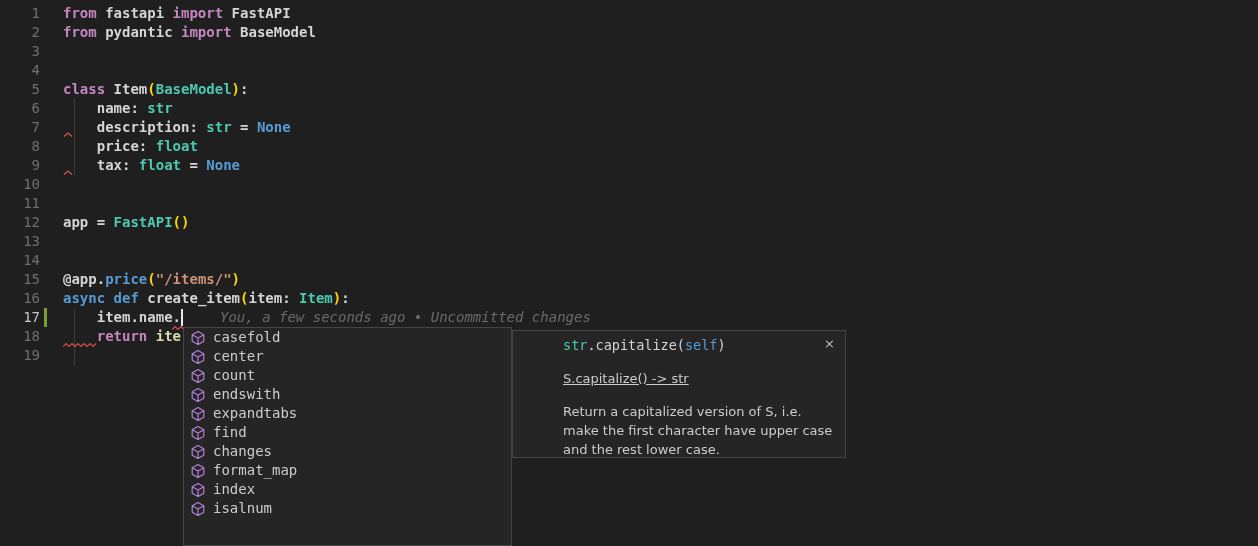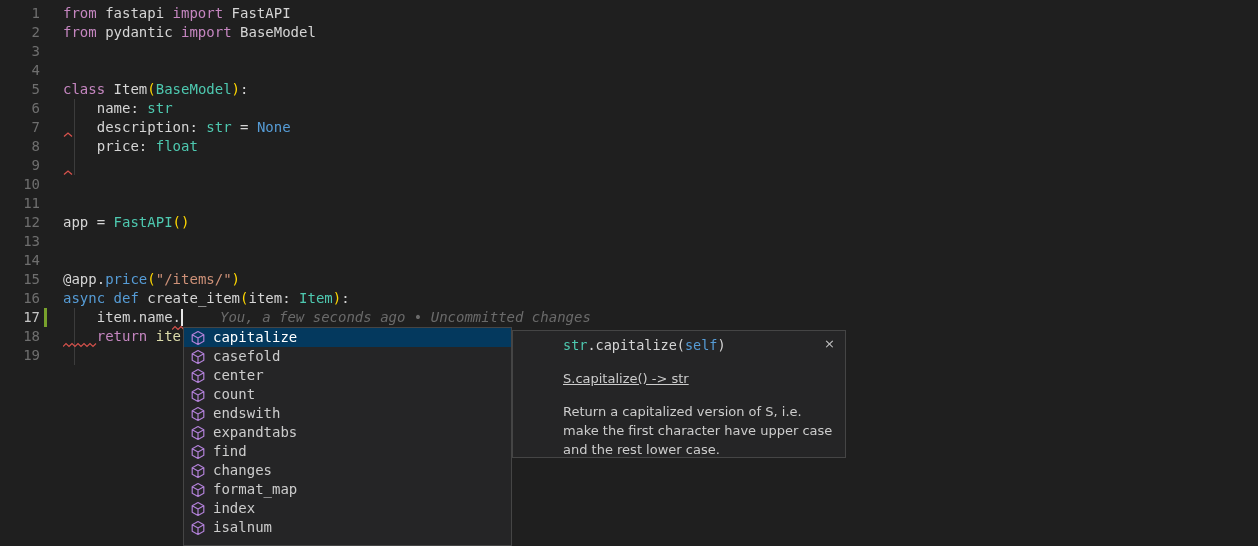"from fastapi import FastAPI" .lc { font-weight: none -> bold }
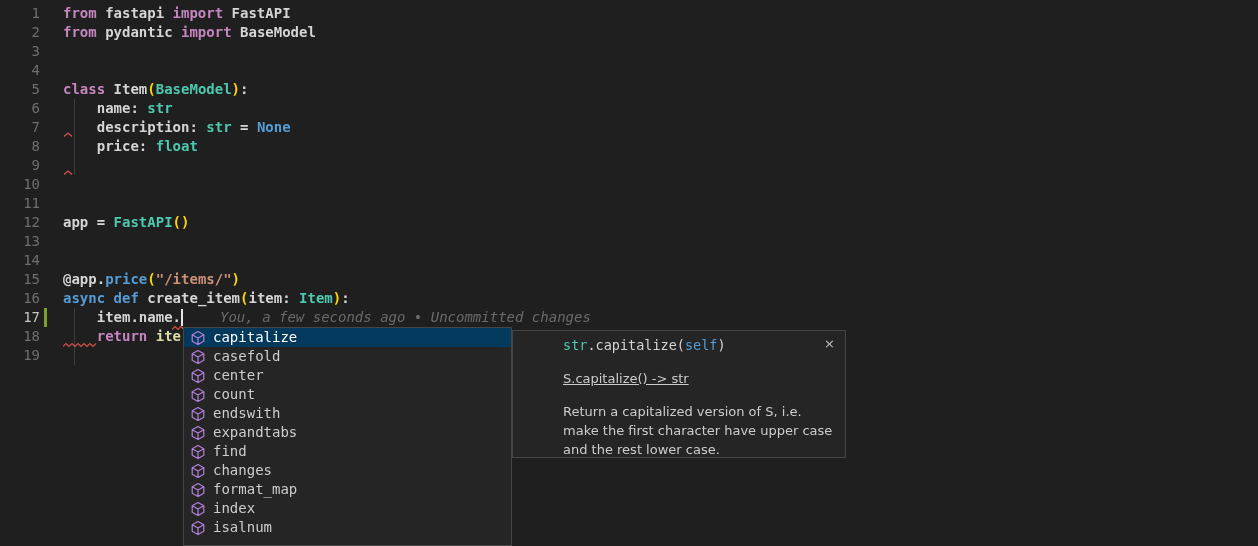"tax: float = None" span.lc { html: none -> <span><span> tax: </span><span>float</span><span> = </span><span>None</span></span> }
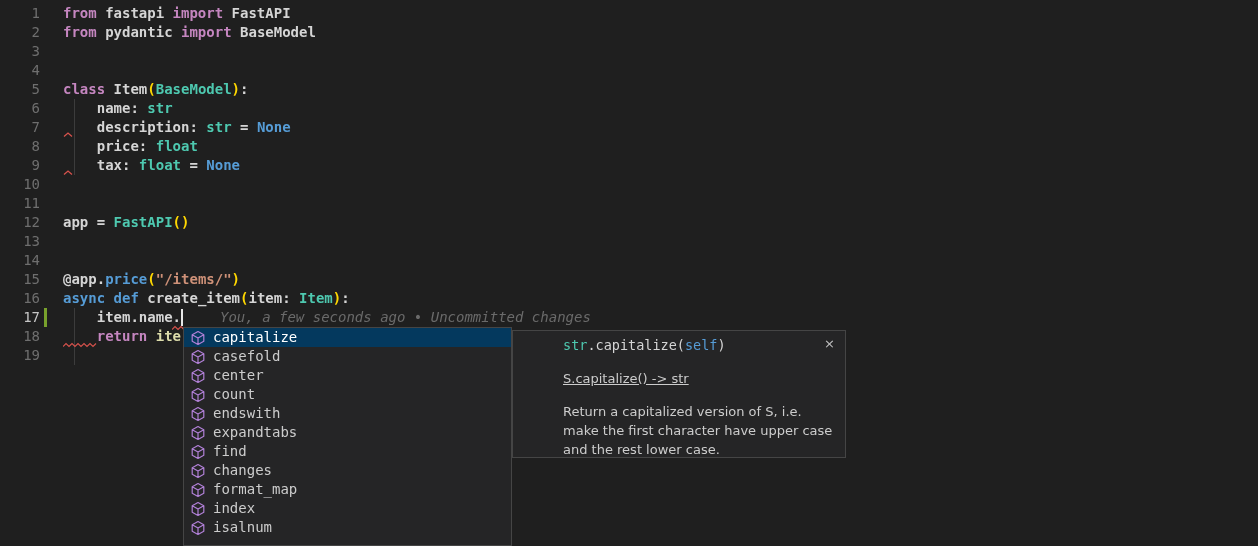"capitalize" div.srow { html: <div> <span> <svg> <path></path> </svg> </span> <span>capitalize</span> </div> -> none }
